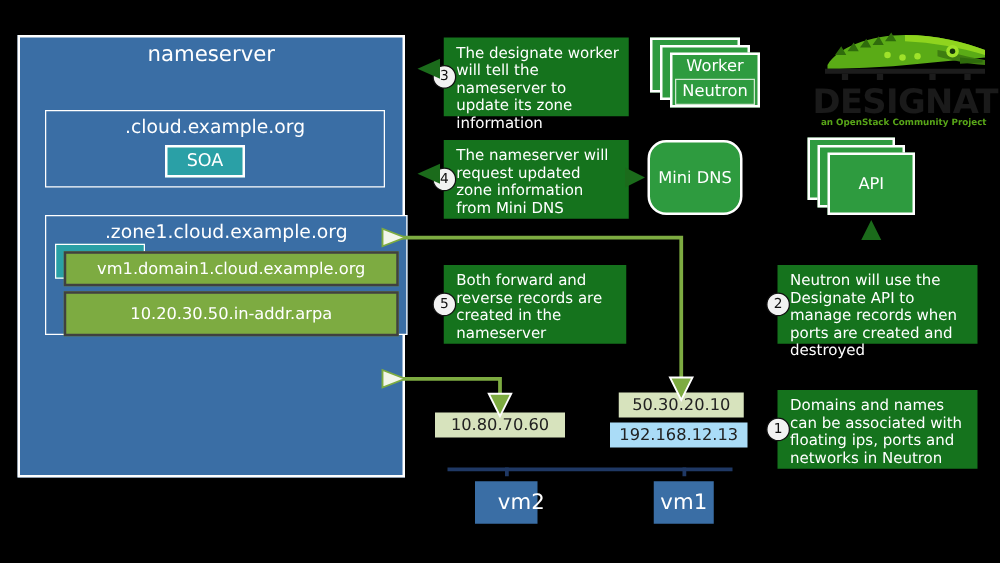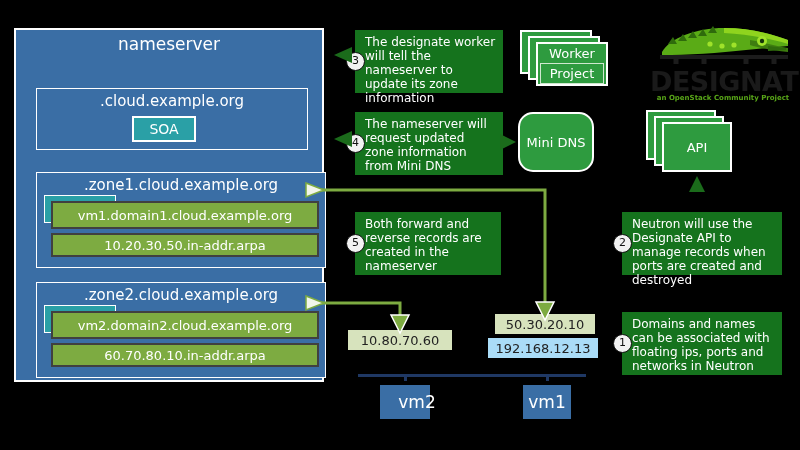"Project" div { text: Project -> Neutron }
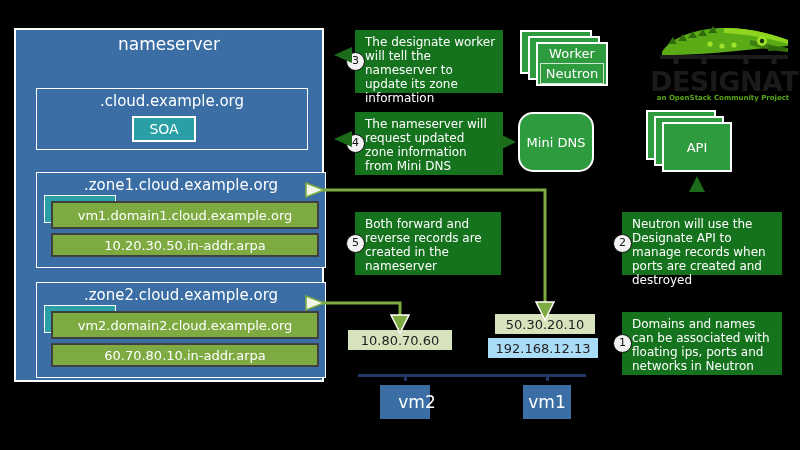"10.20.30.50.in-addr.arpa" .rec-rev { height: 24px -> 36px }
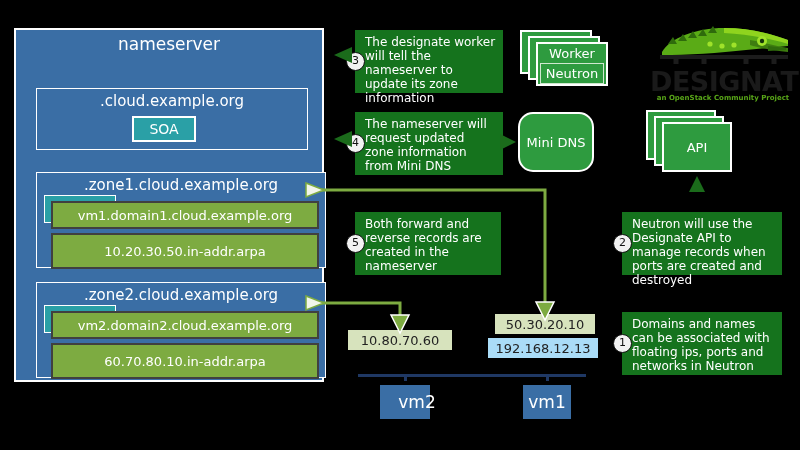".zone2.cloud.example.org" div.abs { html: <div> <div>.zone2.cloud.example.org</div> <div></div> <div>vm2.domain2.cloud.example.org</div> <div>60.70.80.10.in-addr.arpa</div> </div> -> none }
